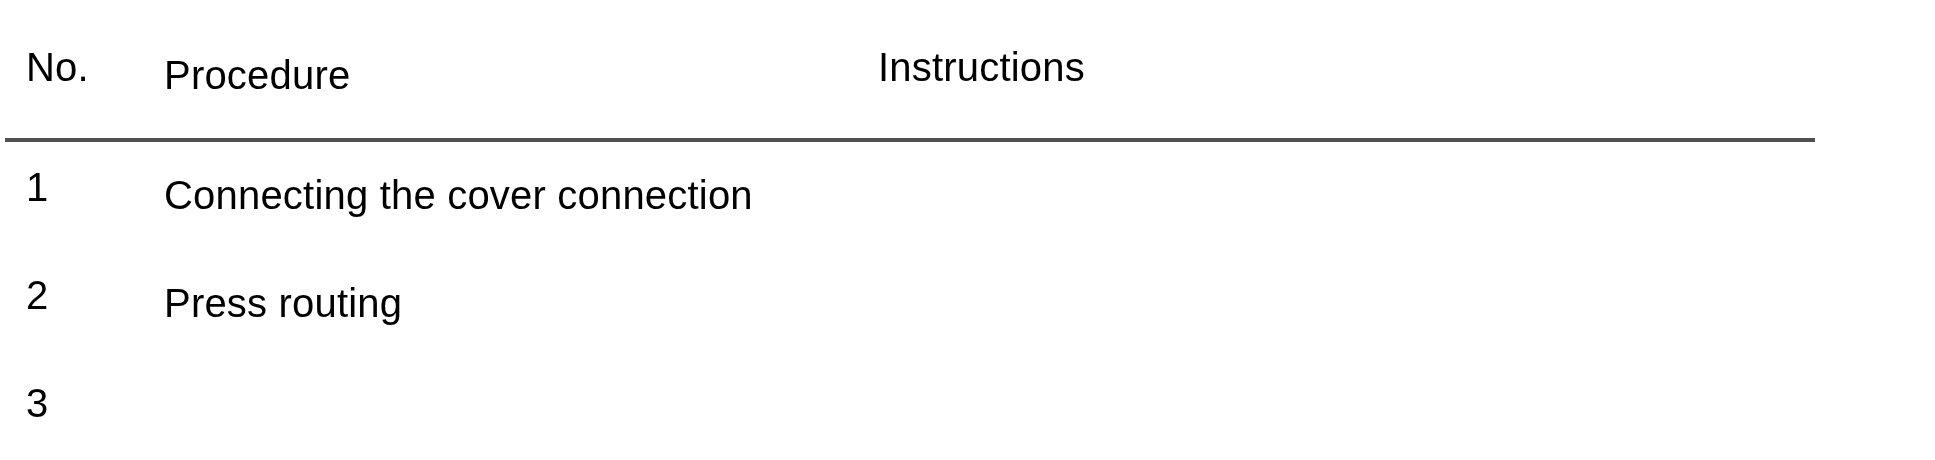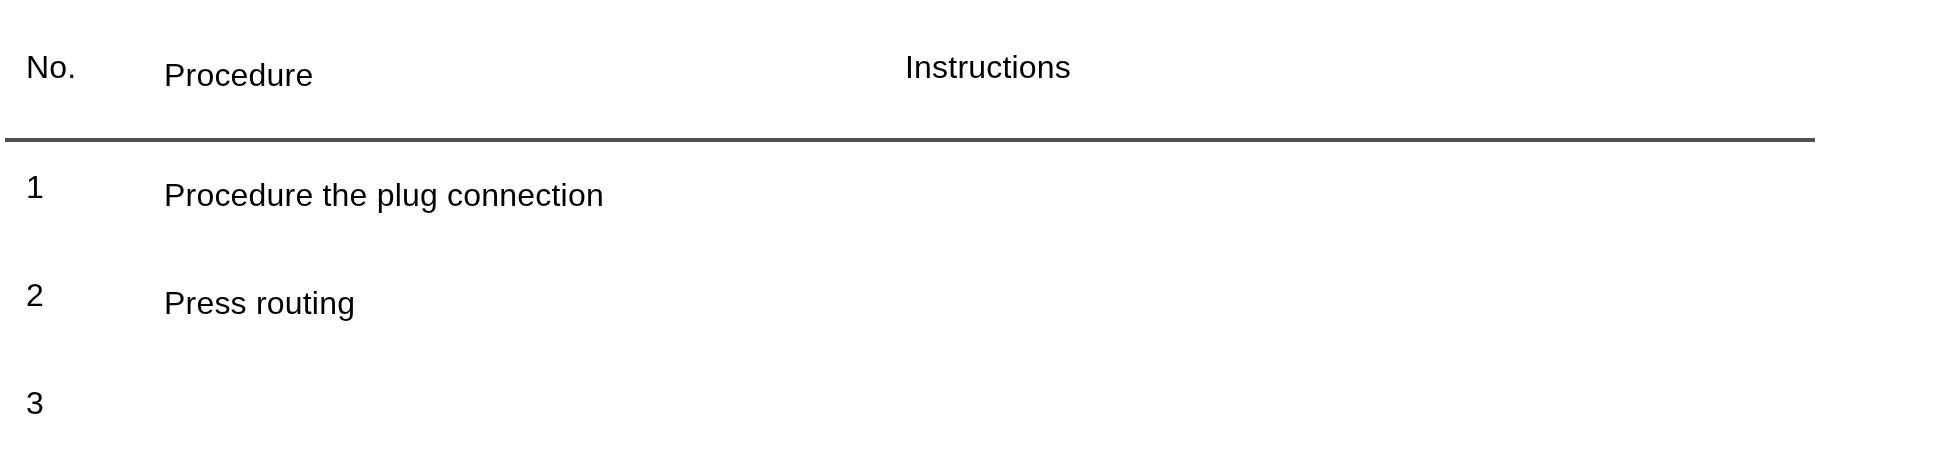"No." .grid-row { font-size: 32px -> 40px }
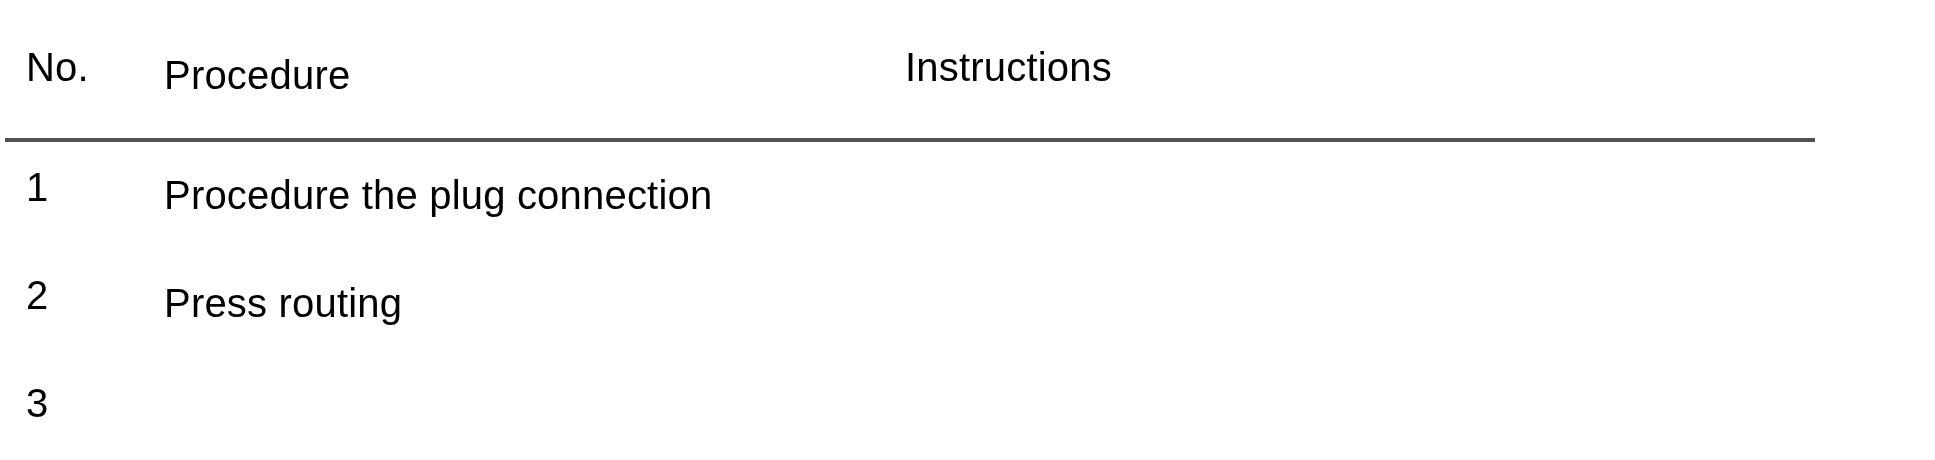"Instructions" .cell-instructions { margin-left: 27px -> none }
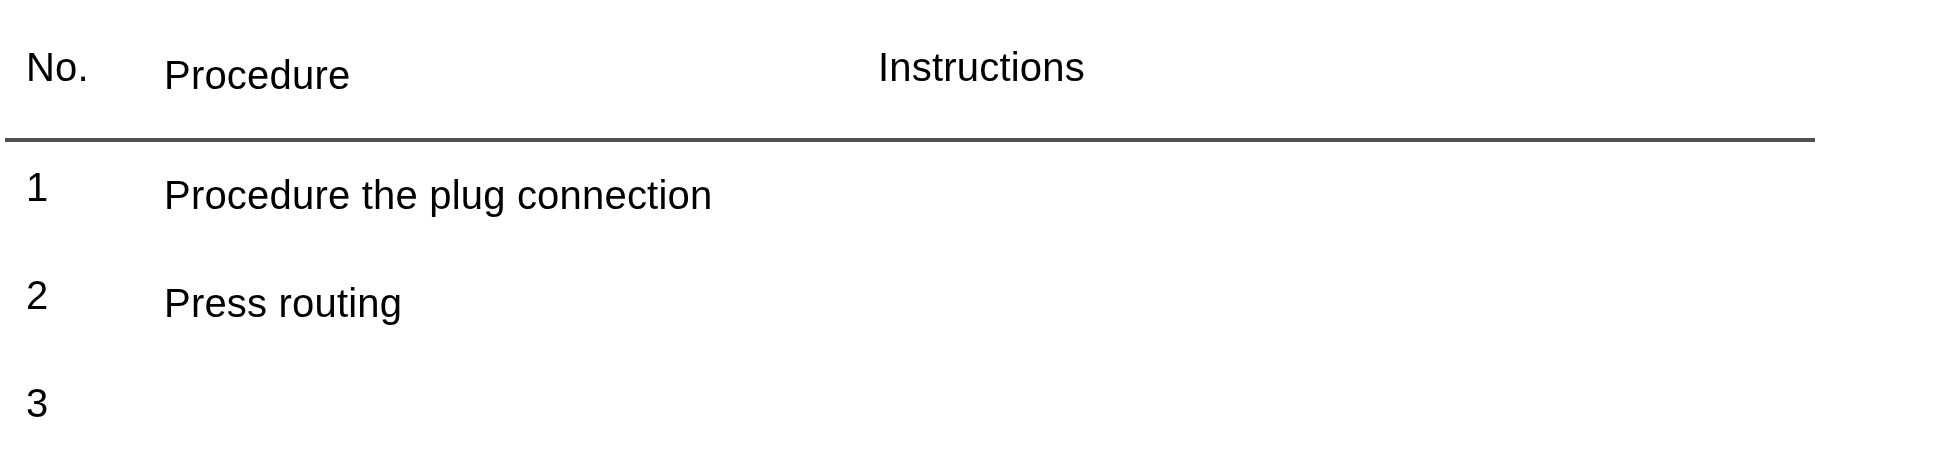"Procedure the plug connection" div.cell-procedure { text: Procedure the plug -> Connecting the cover }
